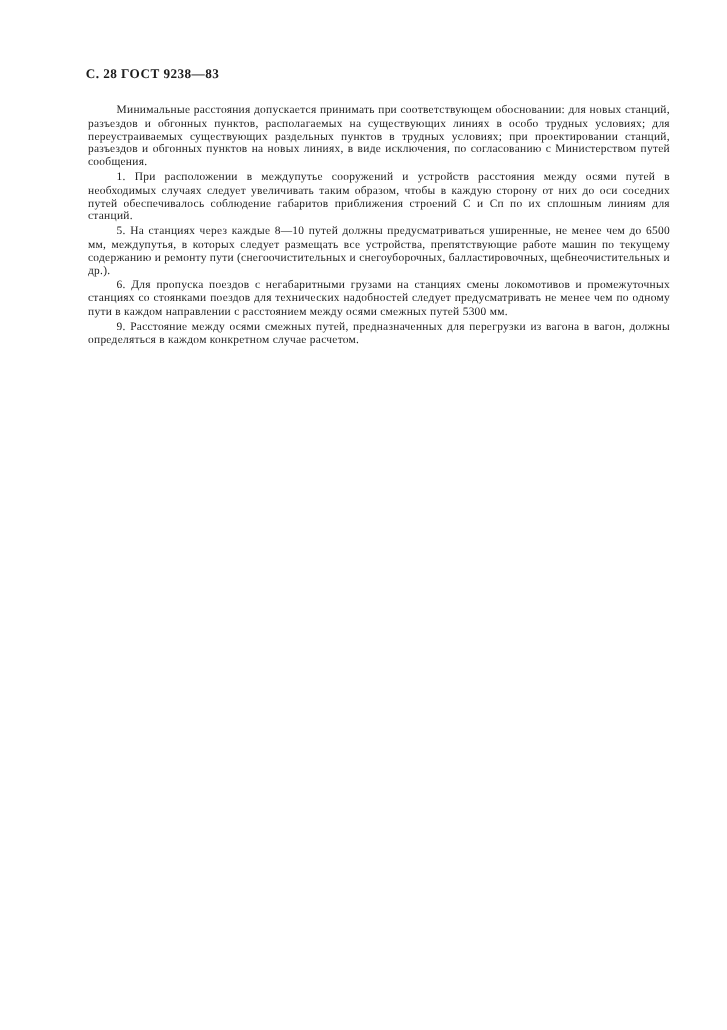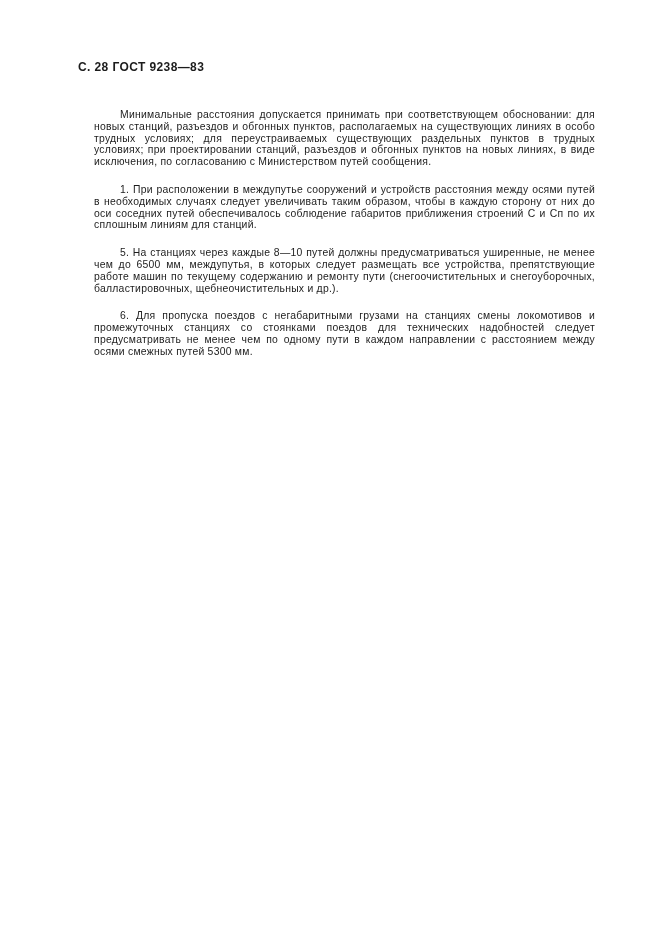"С. 28 ГОСТ 9238—83" .page { font-family: Liberation Sans, sans-serif -> Liberation Serif, serif }
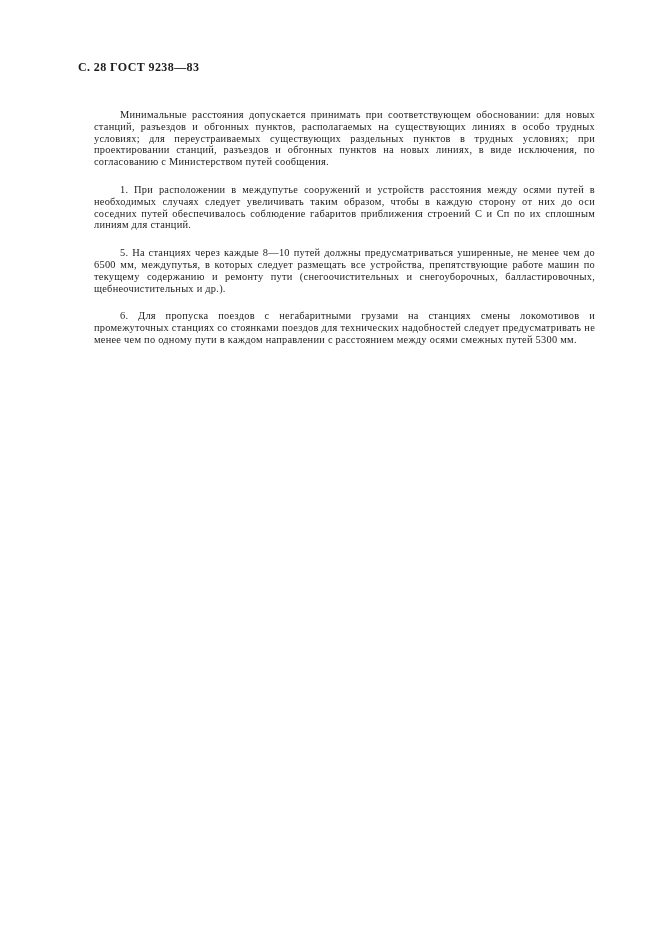"Минимальные расстояния допускается" .doc-body p { margin: 16px -> 2px }
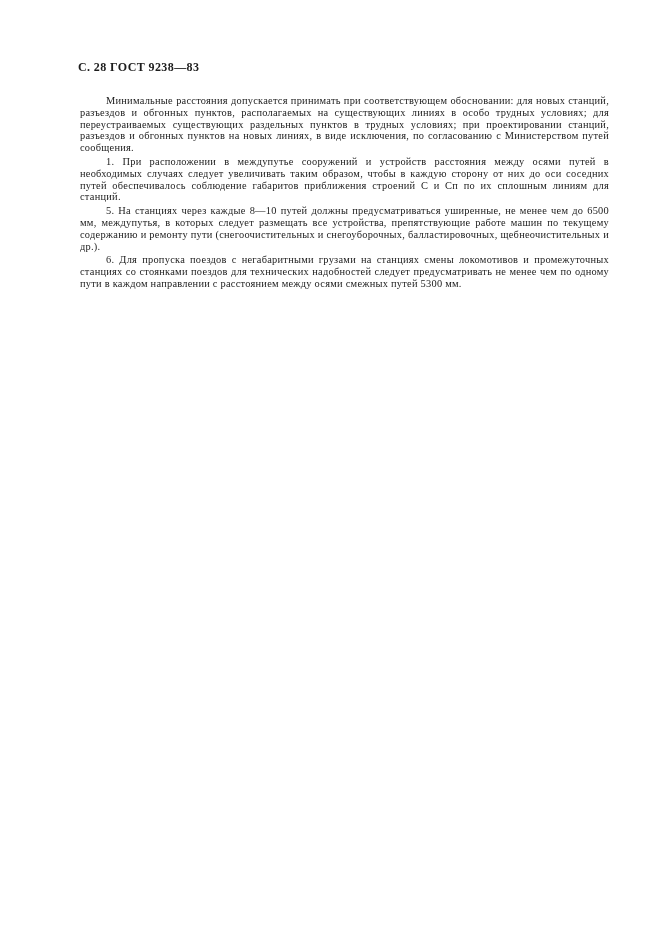"9. Расстояние между осями смежных" p { html: none -> <p>9. Расстояние между осями смежных путей, предназначенных для перегрузки из вагона в вагон, должны определяться в каждом конкретном случае расчетом.</p> }
